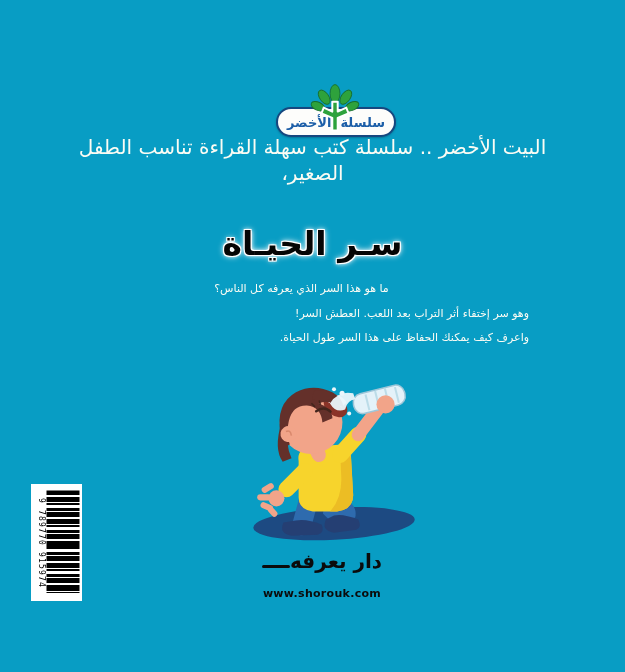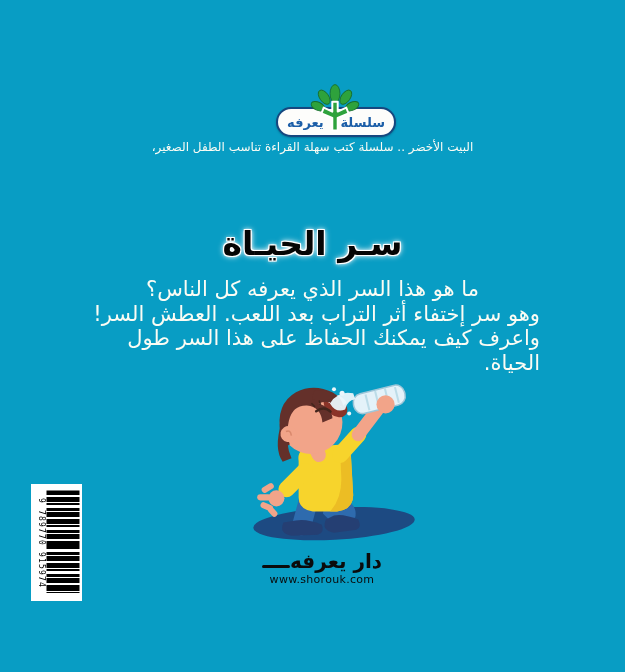"يعرفه" span { text: يعرفه -> الأخضر }
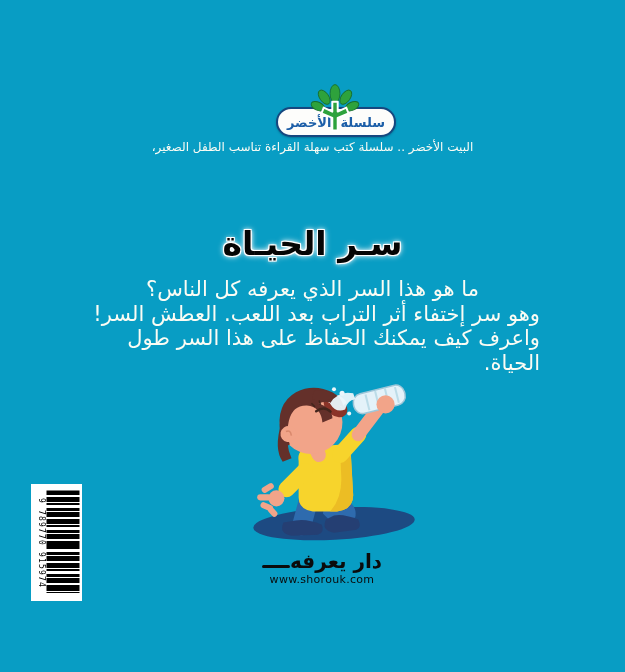"البيت الأخضر .. سلسلة كتب" .series-blurb { font-size: 12px -> 20px }
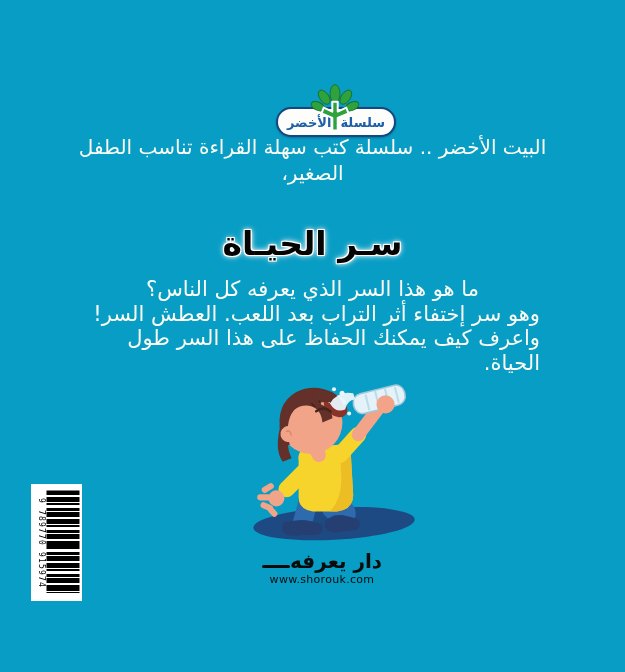"ما هو هذا السر الذي" .back-blurb { font-size: 21px -> 11px; left: 85px -> 74px }
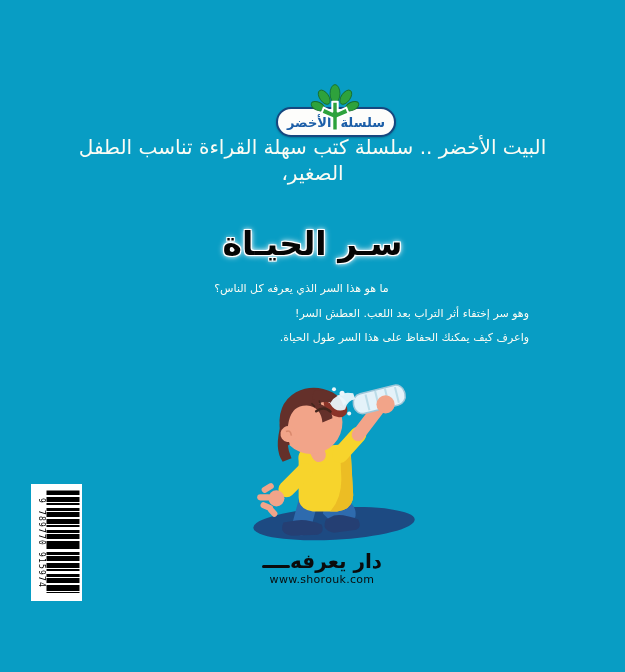"www.shorouk.com" .pub-site { font-weight: normal -> bold; margin-top: 2px -> 16px }
